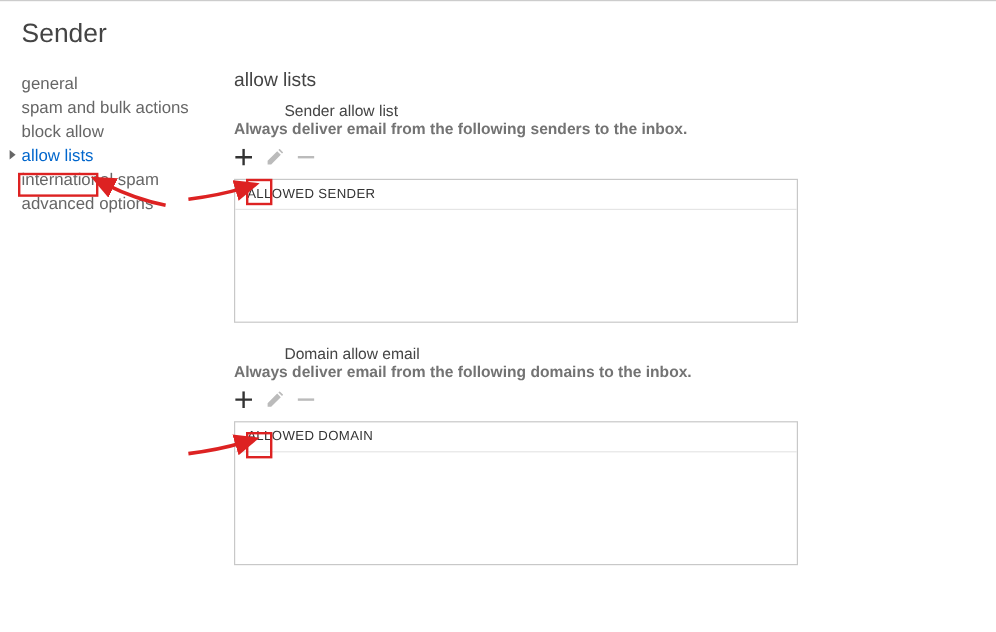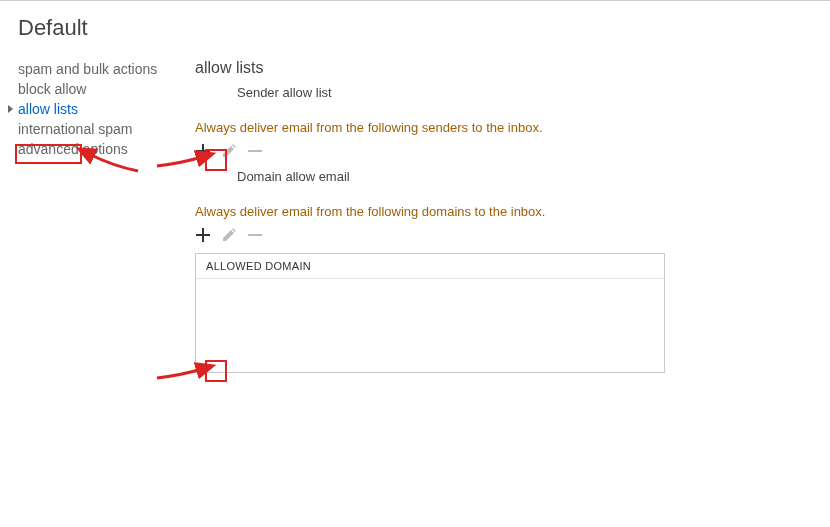"Default" div.page-title { text: Default -> Sender }
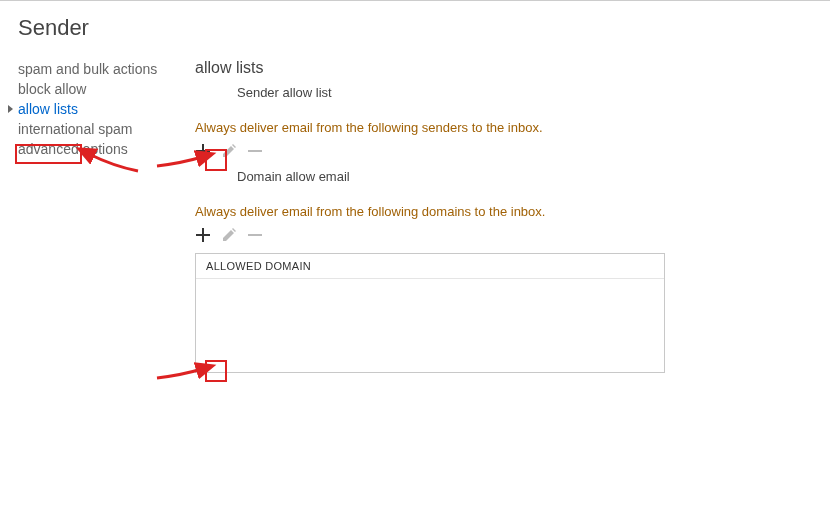"general" div.sidebar-item { html: none -> <div>general</div> }
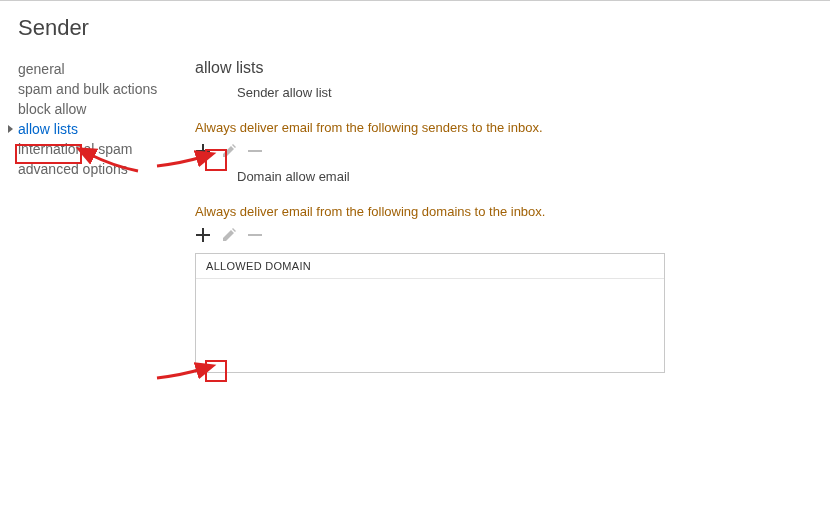"Always deliver email from the" .description { color: #a16207 -> #737373; font-weight: 400 -> 700; margin-top: 20px -> none }
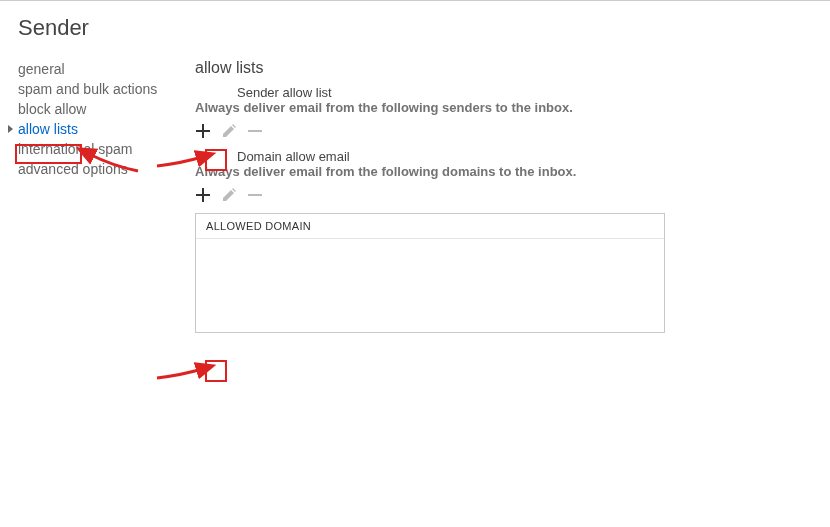"ALLOWED SENDER" div.listbox { html: none -> <div> <div>ALLOWED SENDER</div> </div> }
